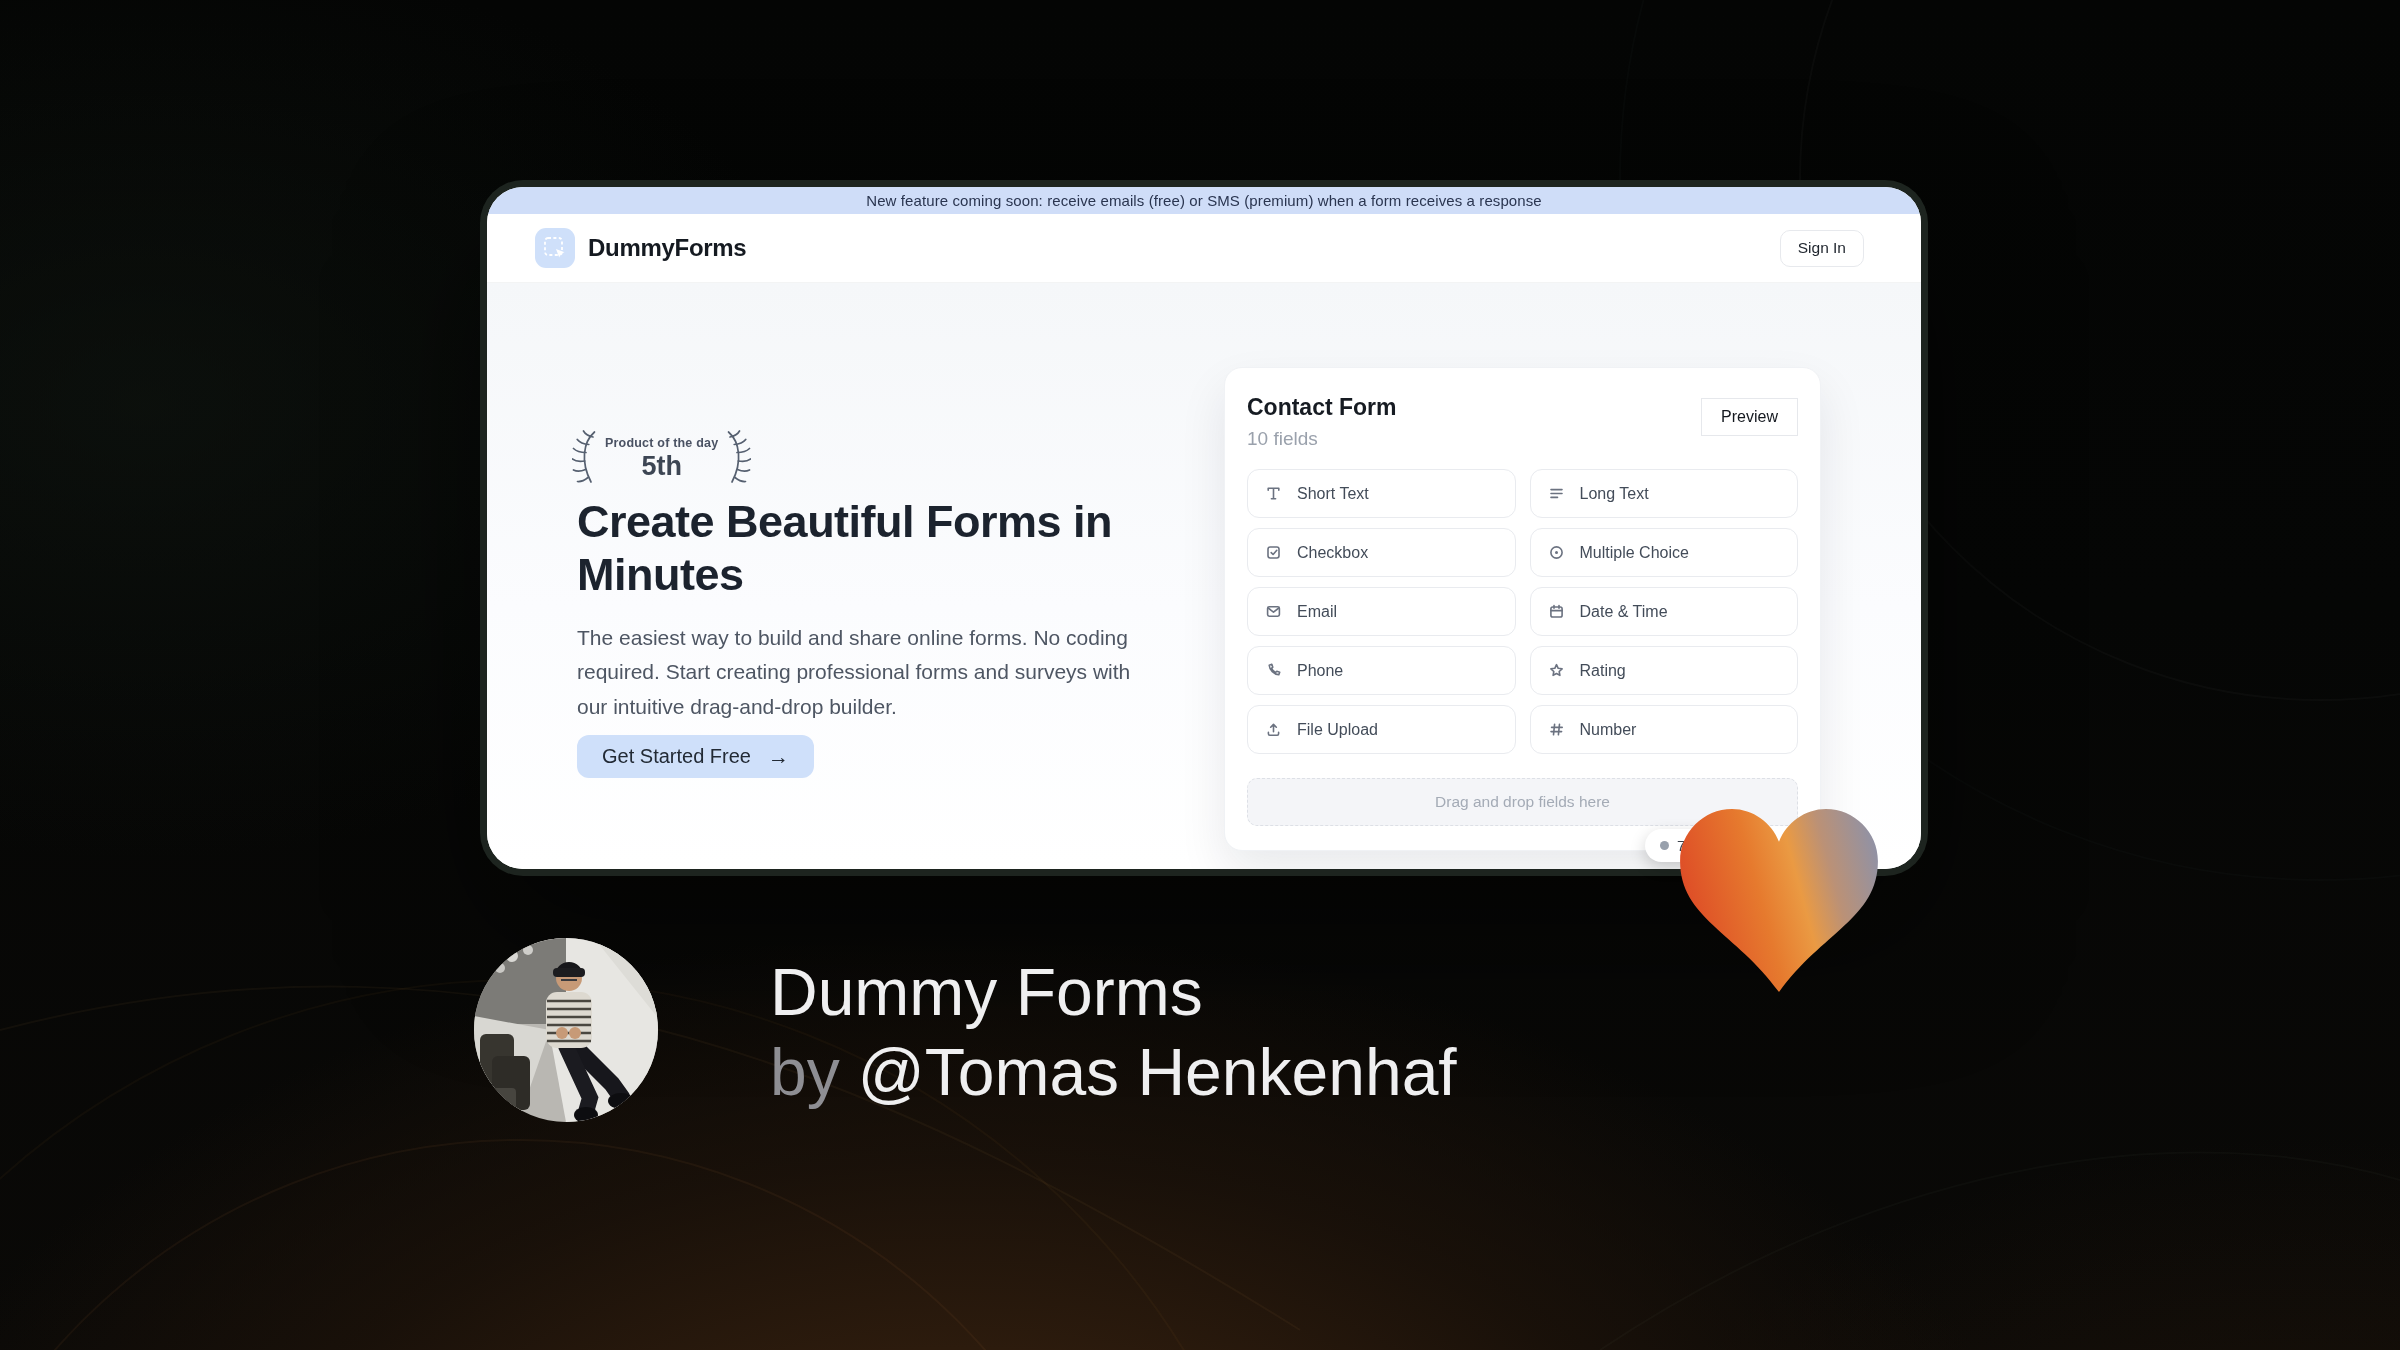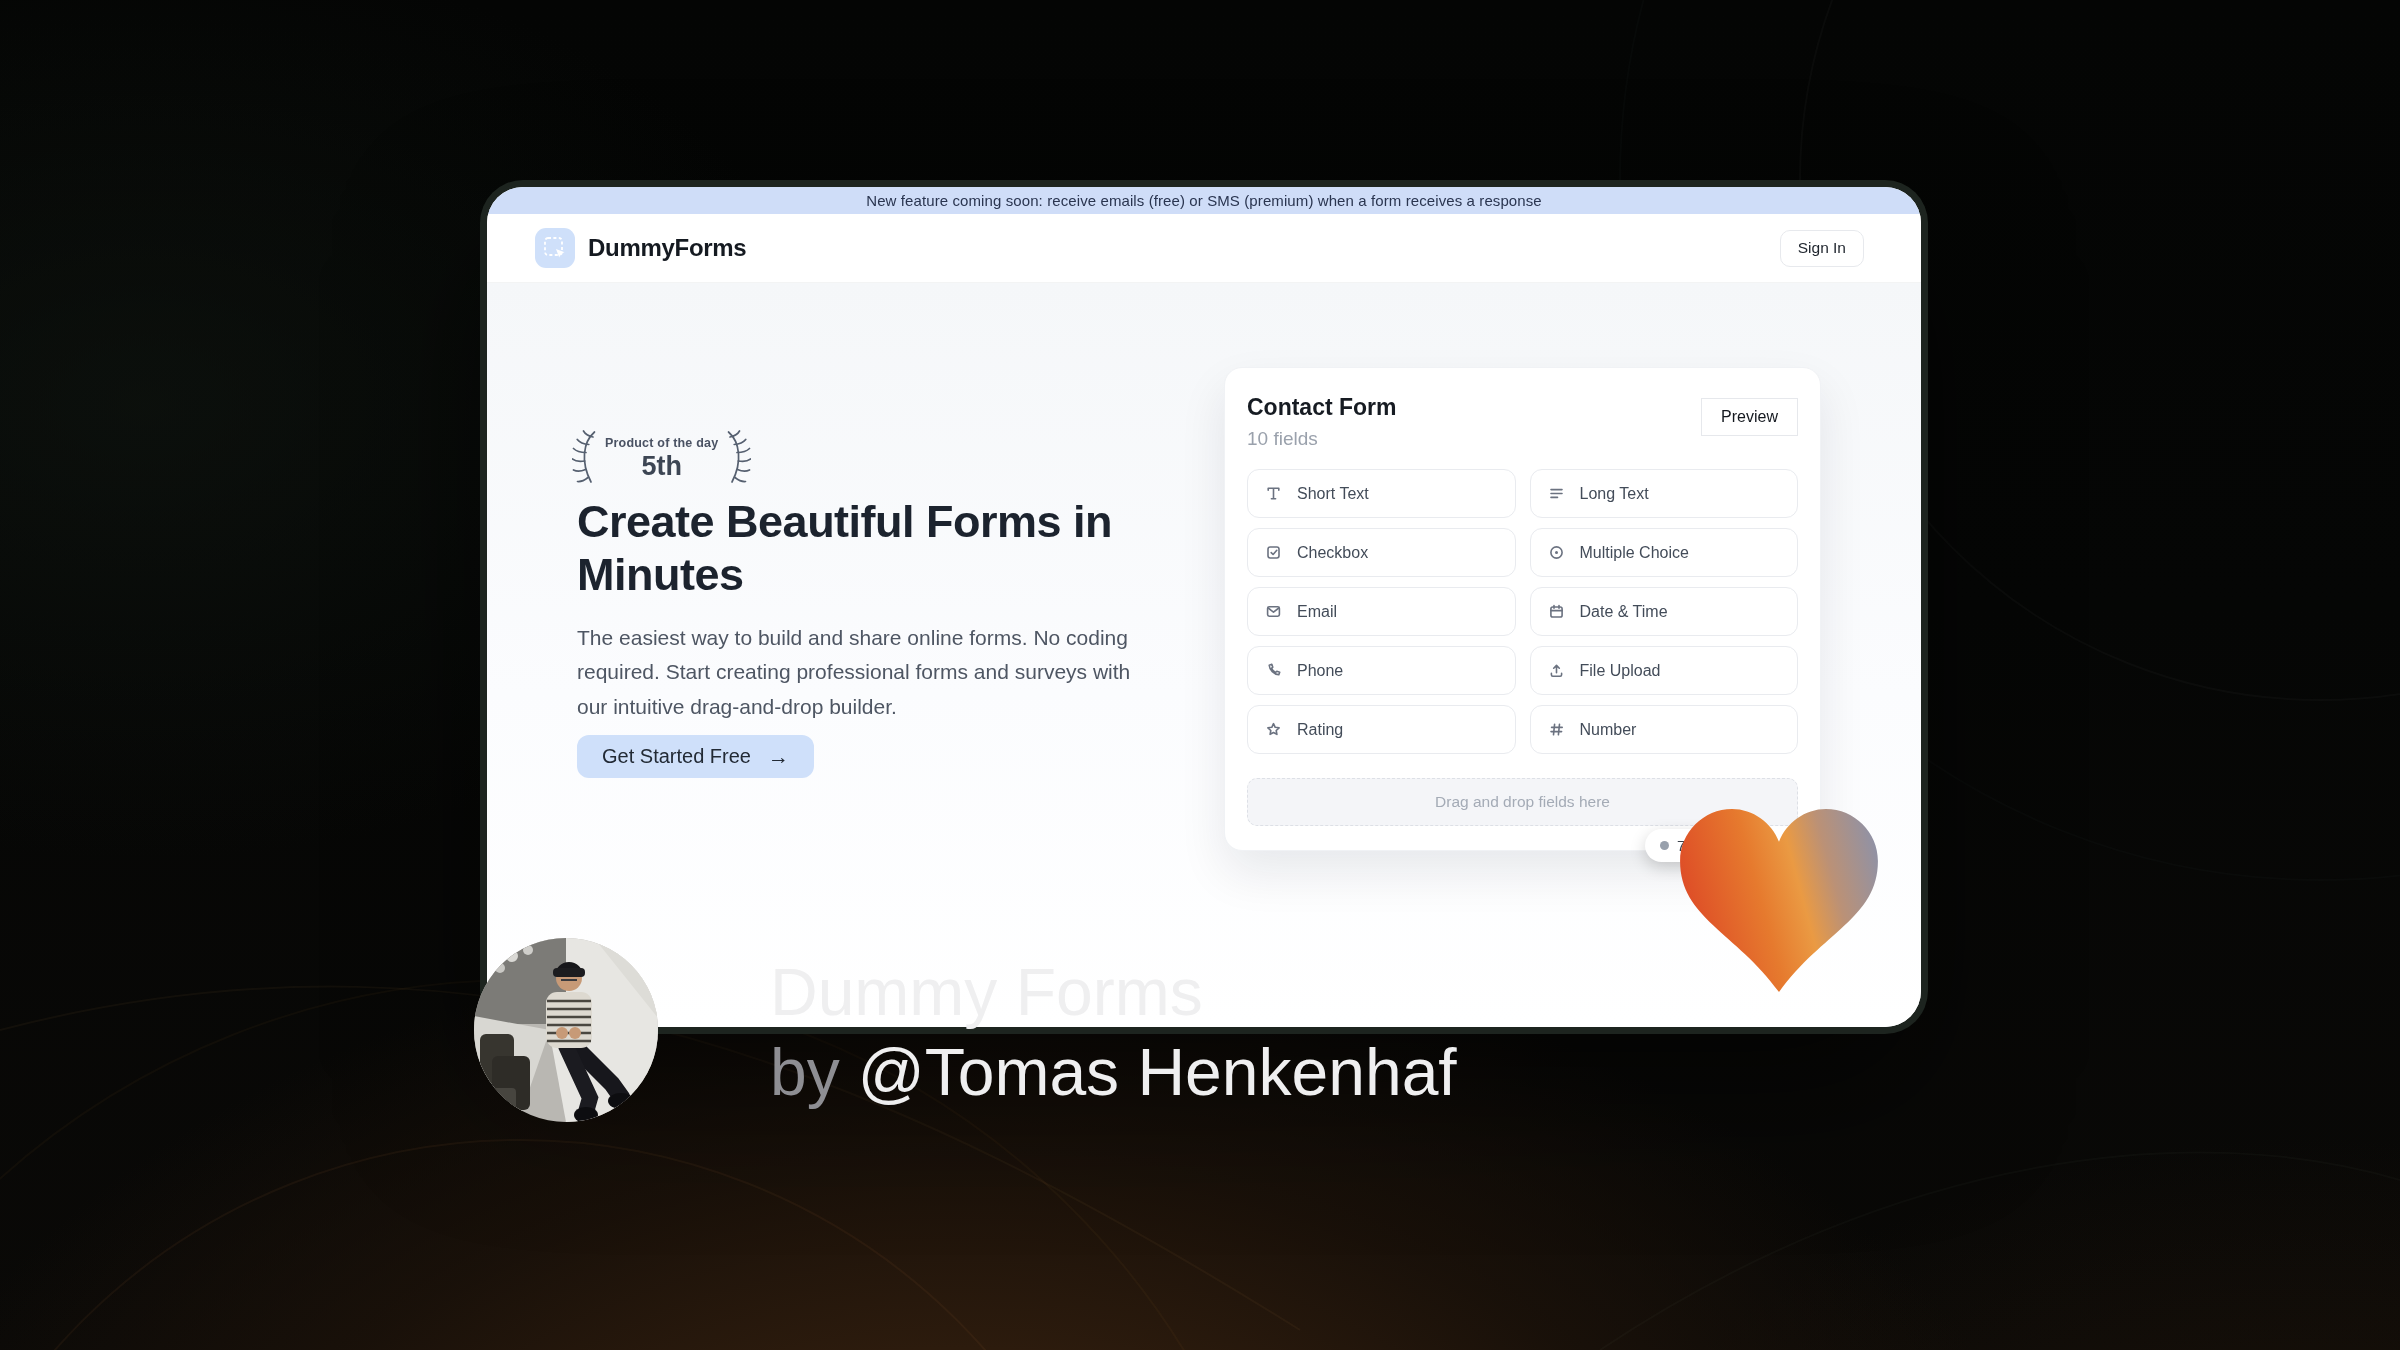"New feature coming soon: receive" .app-window { height: 840px -> 682px }
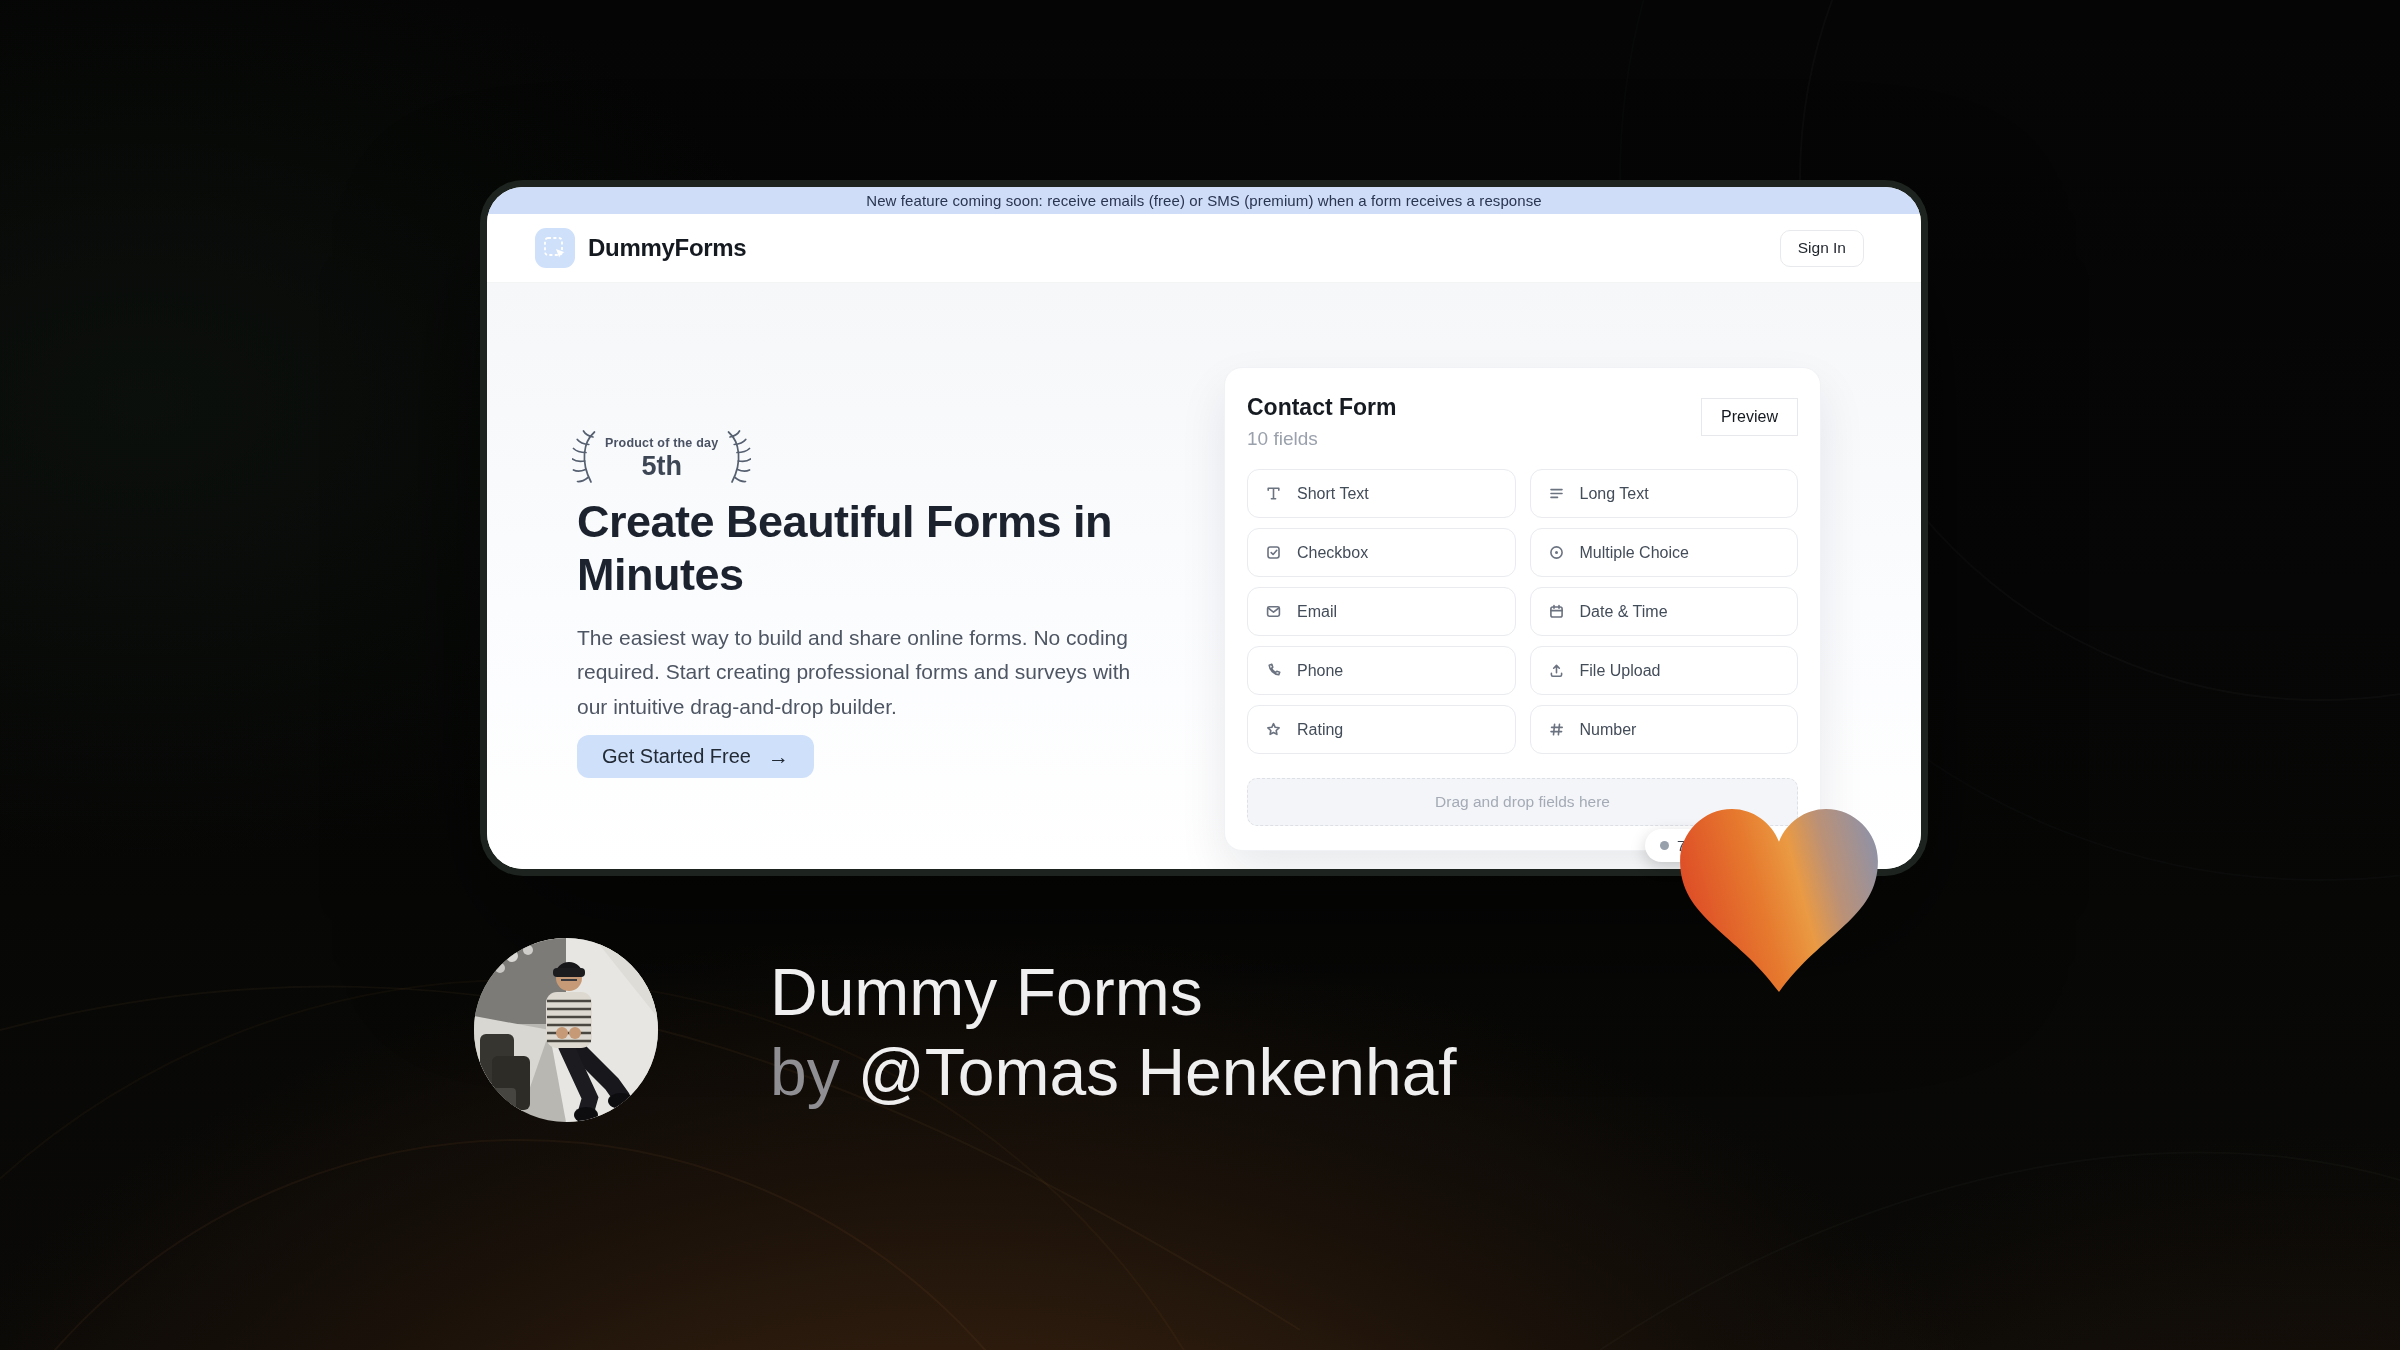"File Upload" button.field-btn { order: before "Rating" -> after "Rating" }
